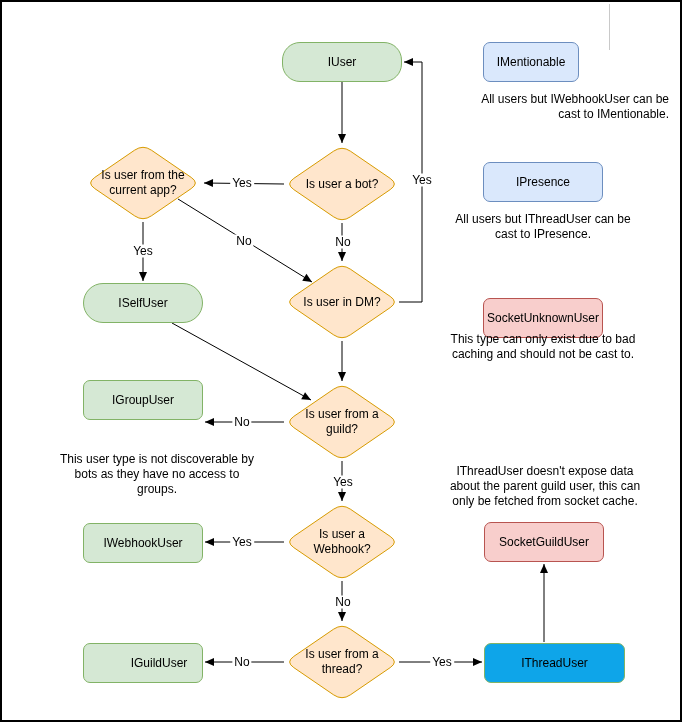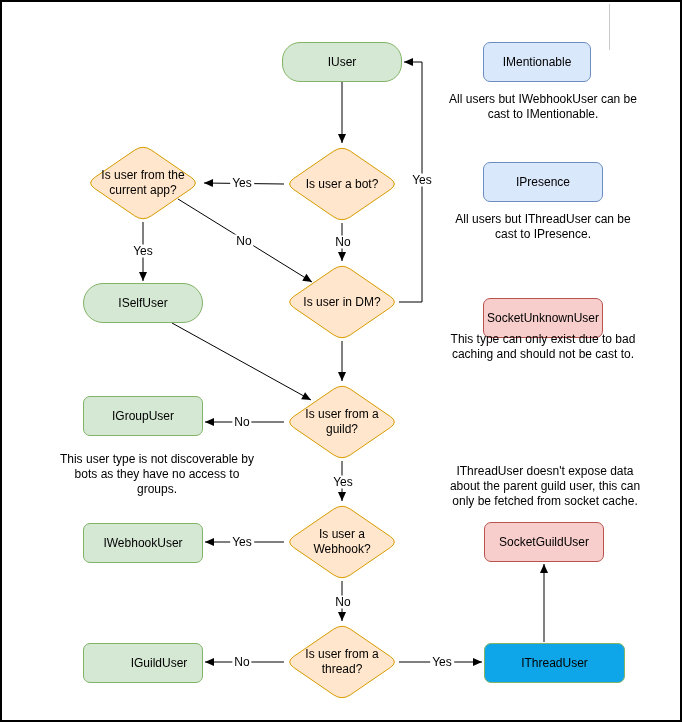"IMentionable" div.node { width: 108px -> 96px }
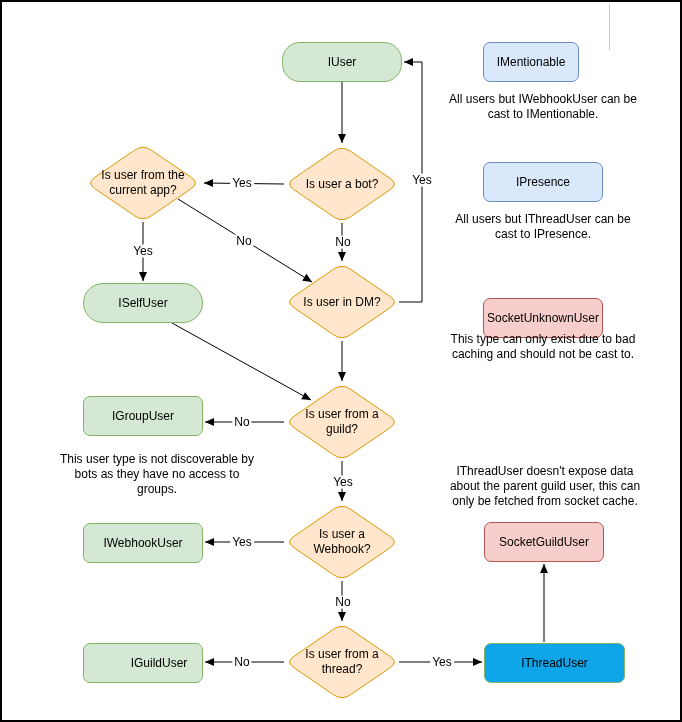"All users but IWebhookUser can" div.annotation { left: 431px -> 447px; text-align: none -> right }
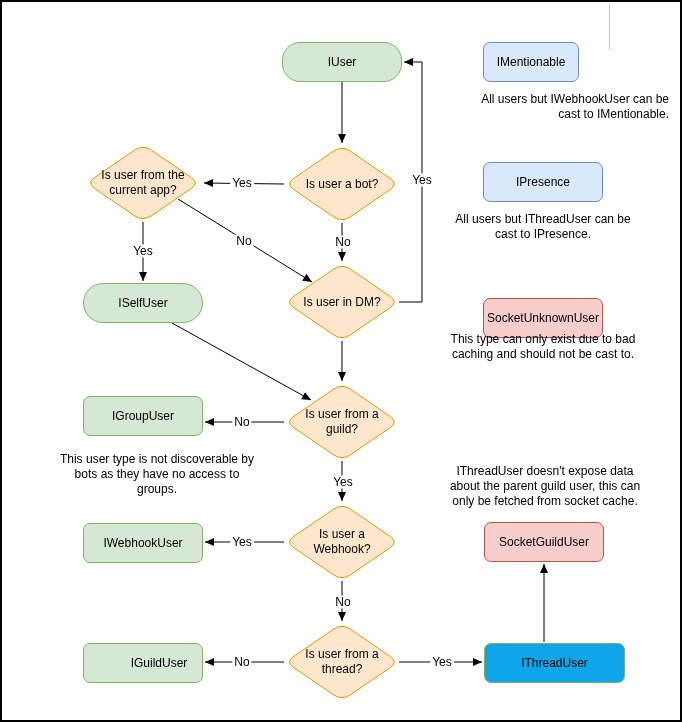"IGroupUser" div.node { top: 394px -> 378px }
